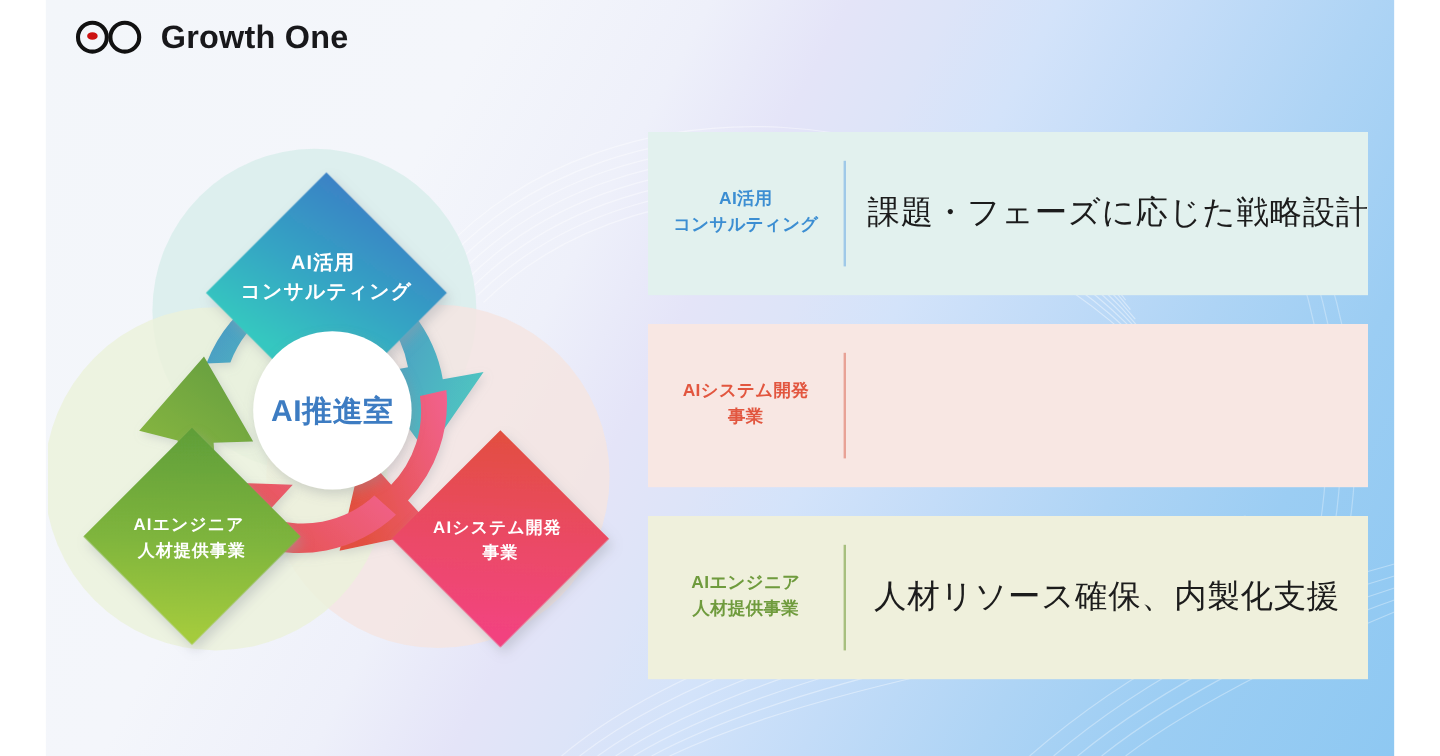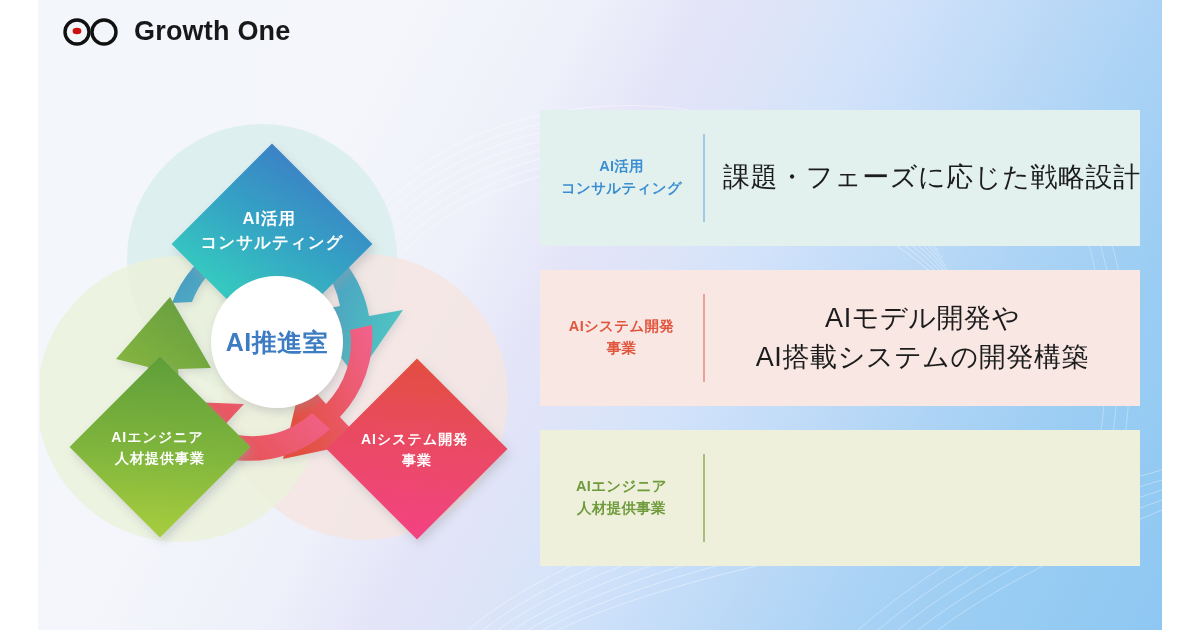"Growth One" .logo { align-items: center -> none }
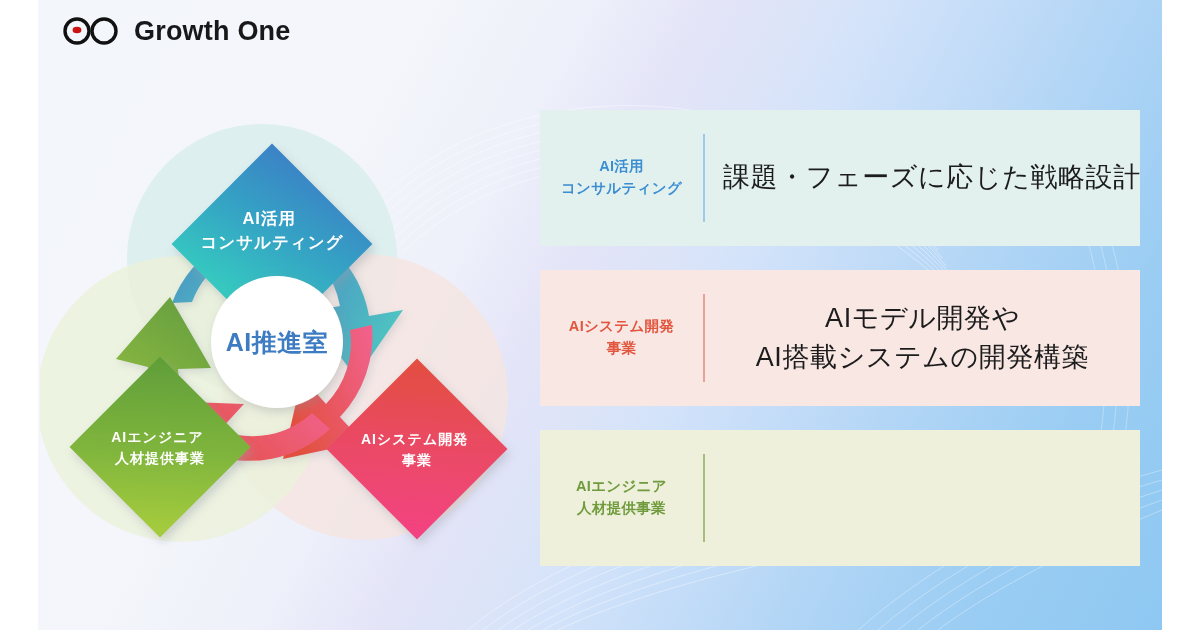"AIモデル開発や" div.panel-body { html: <div> <span> <span>AIモデル開発や</span> <span>AI搭載システムの開発構築</span> </span> </div> -> none }
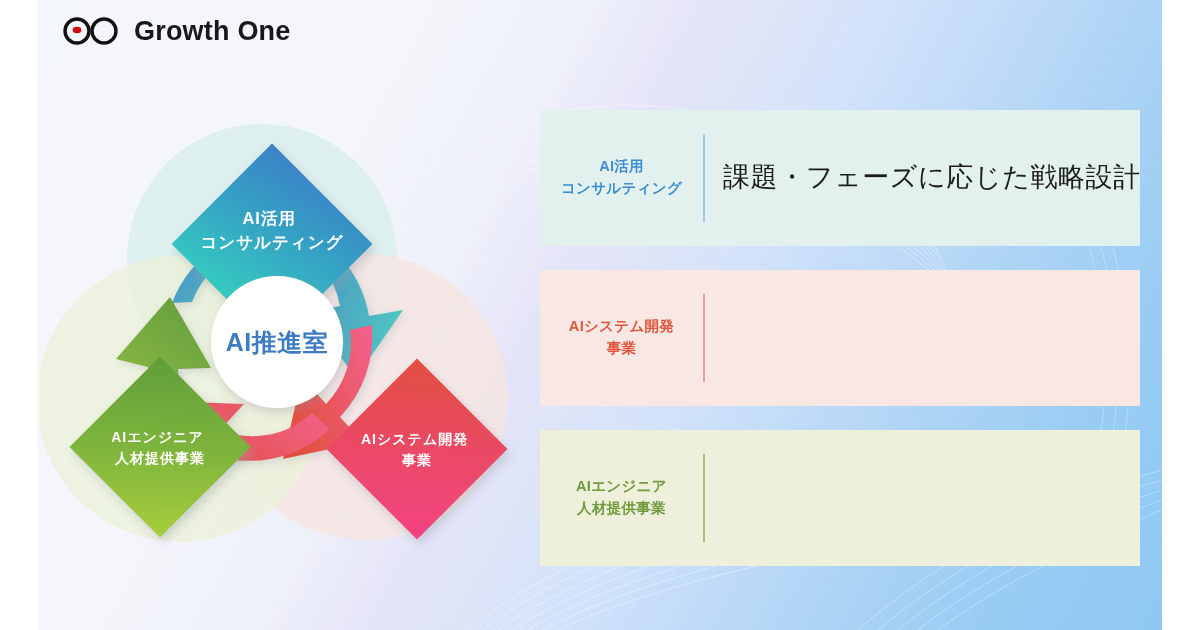"人材リソース確保、内製化支援" div.panel-body { html: none -> <div> <span> <span>人材リソース確保、内製化支援</span> </span> </div> }
